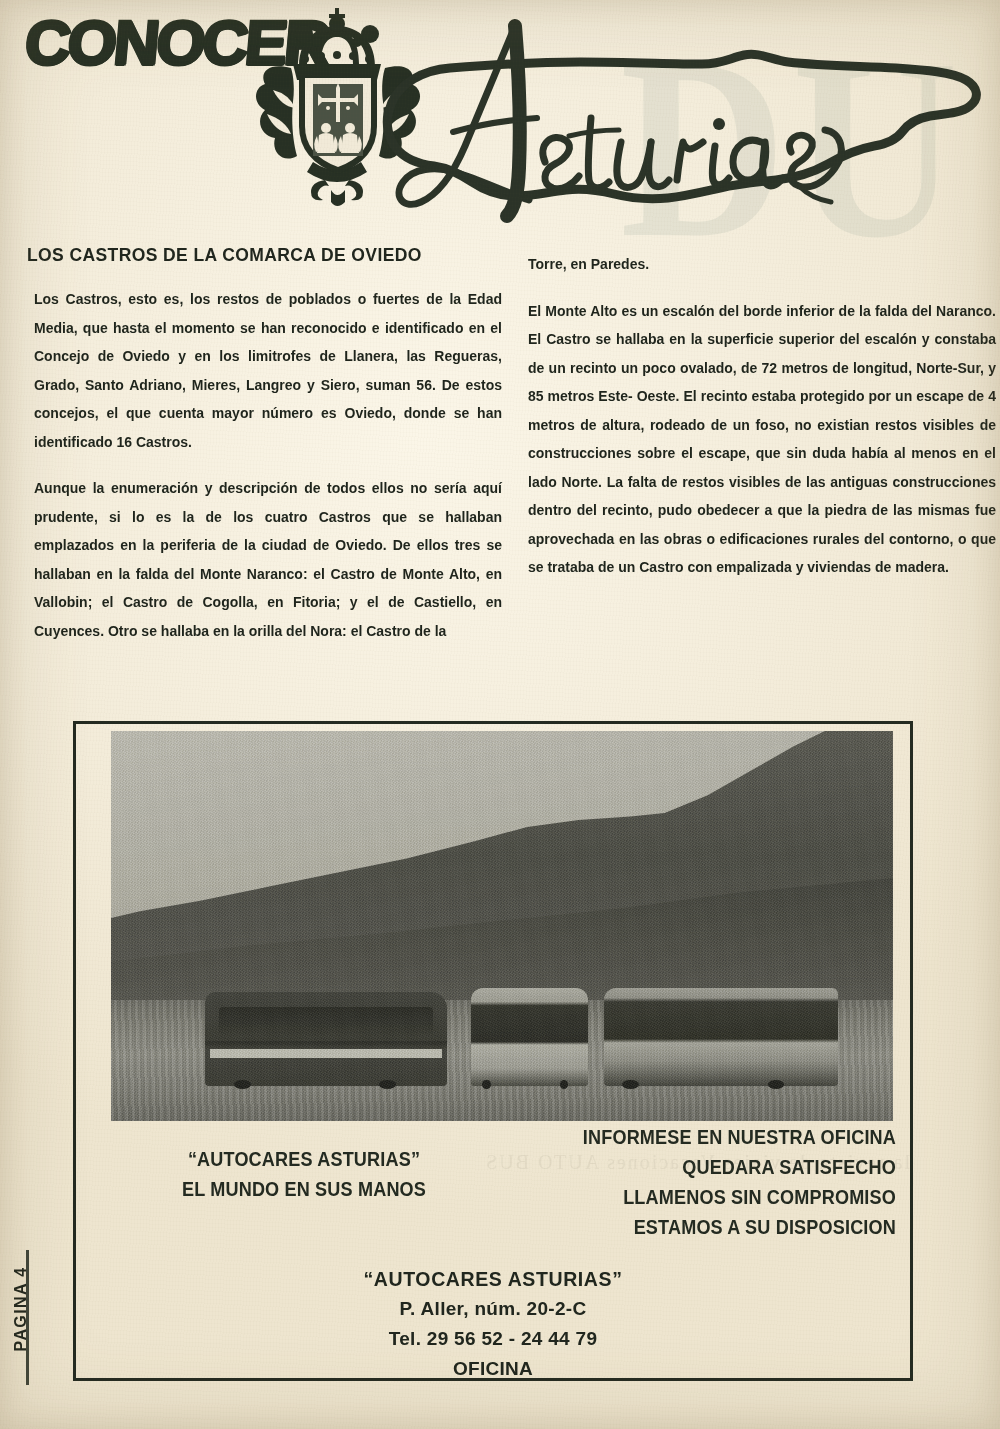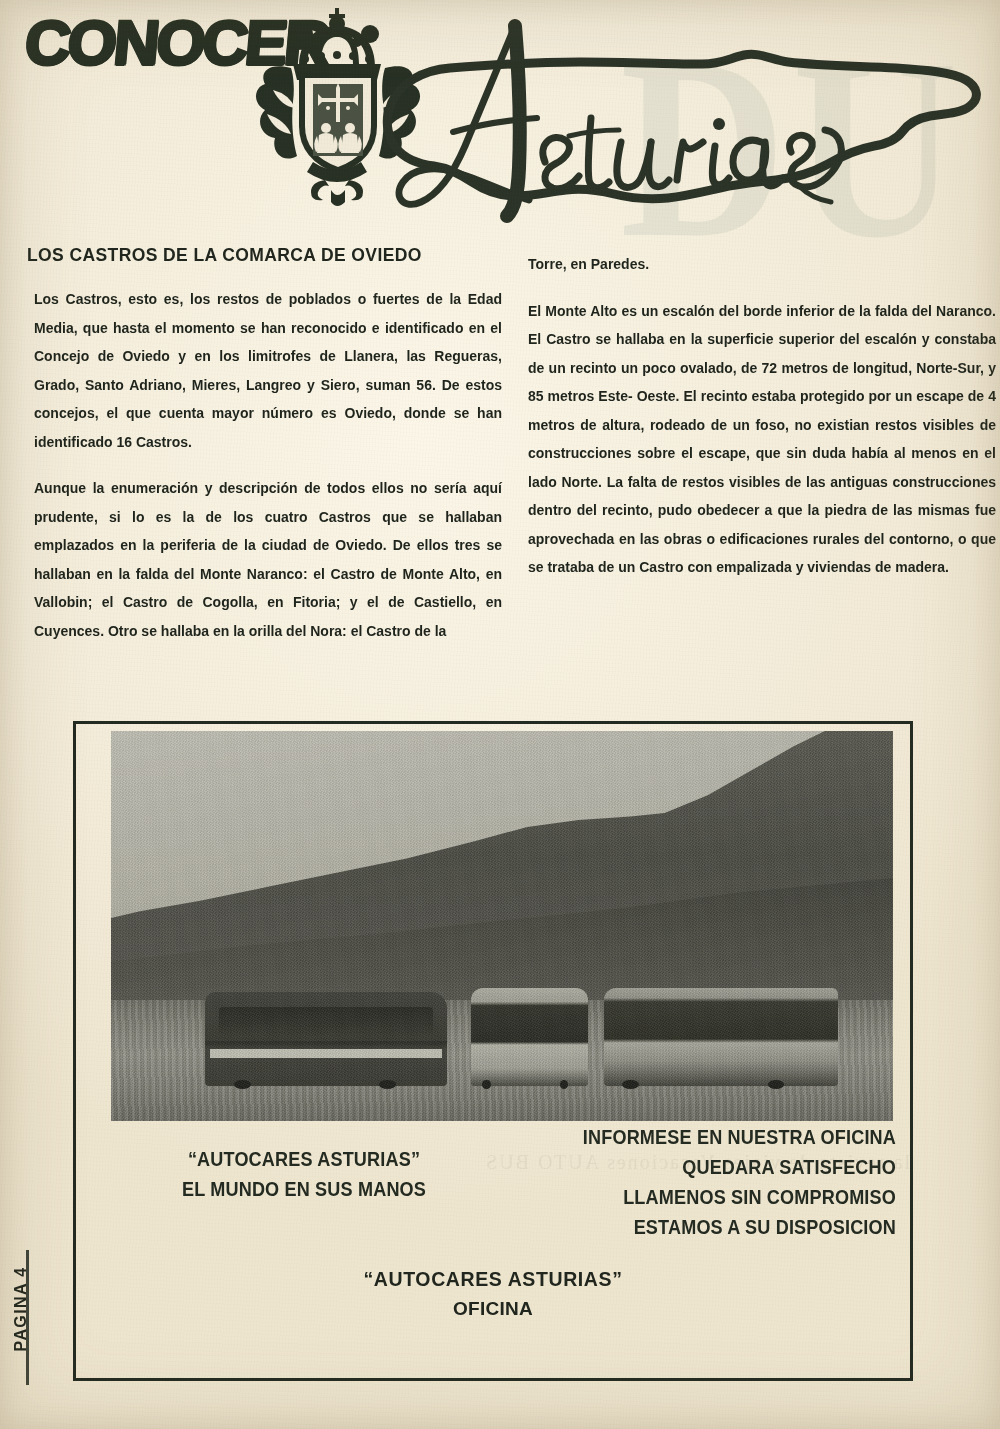"P. Aller, núm. 20-2-C" div { html: none -> <div>P. Aller, núm. 20-2-C</div> }
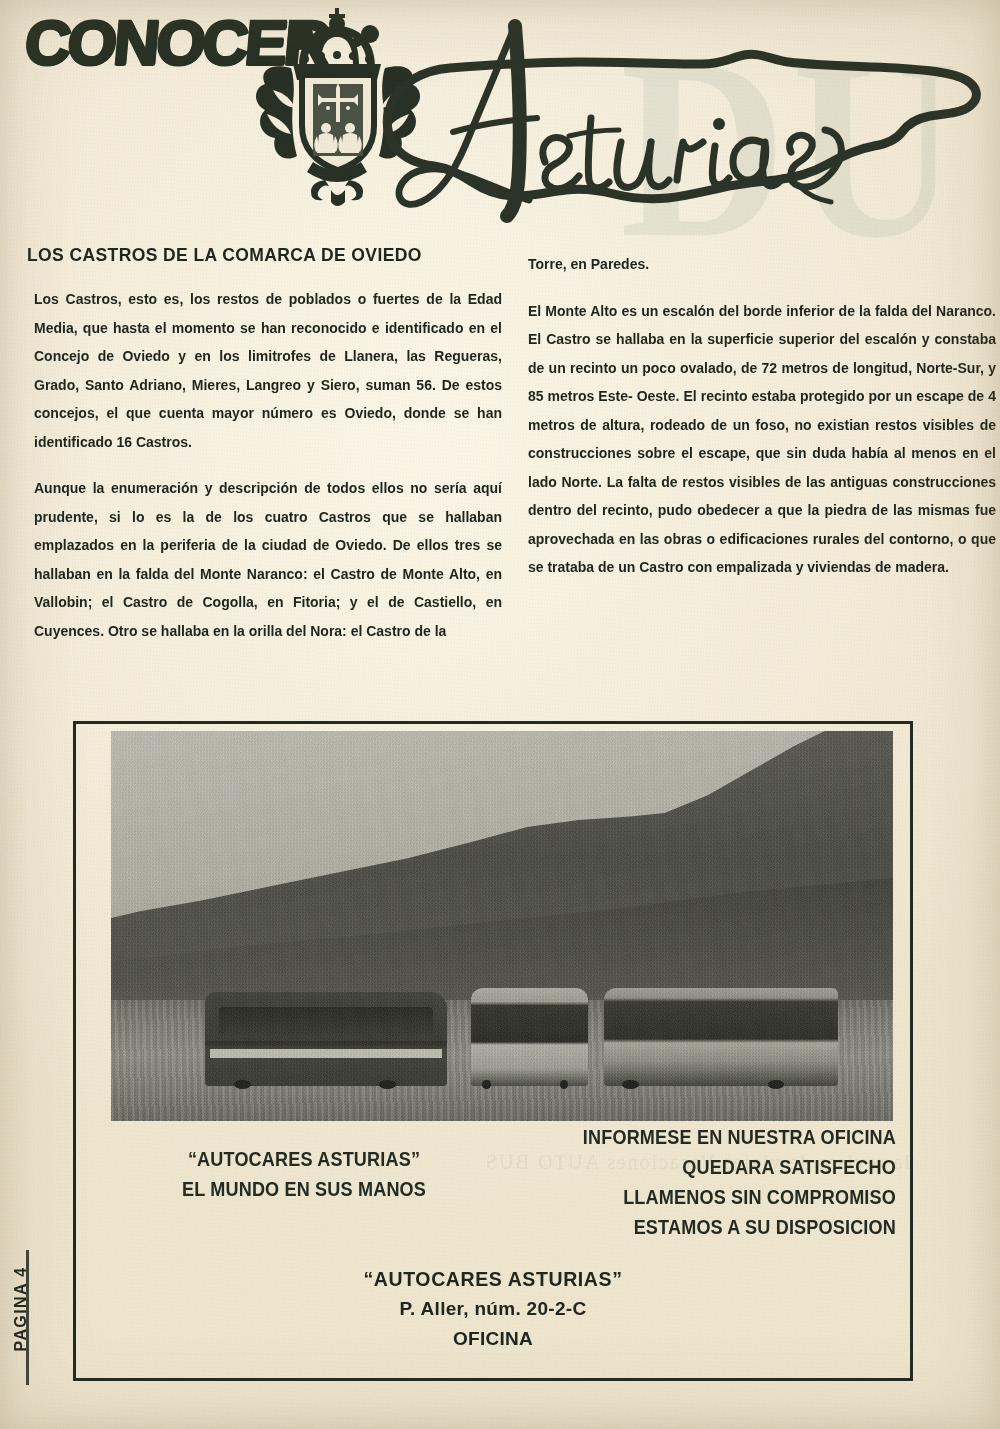"Tel. 29 56 52 -" div { html: none -> <div>Tel. 29 56 52 - 24 44 79</div> }
